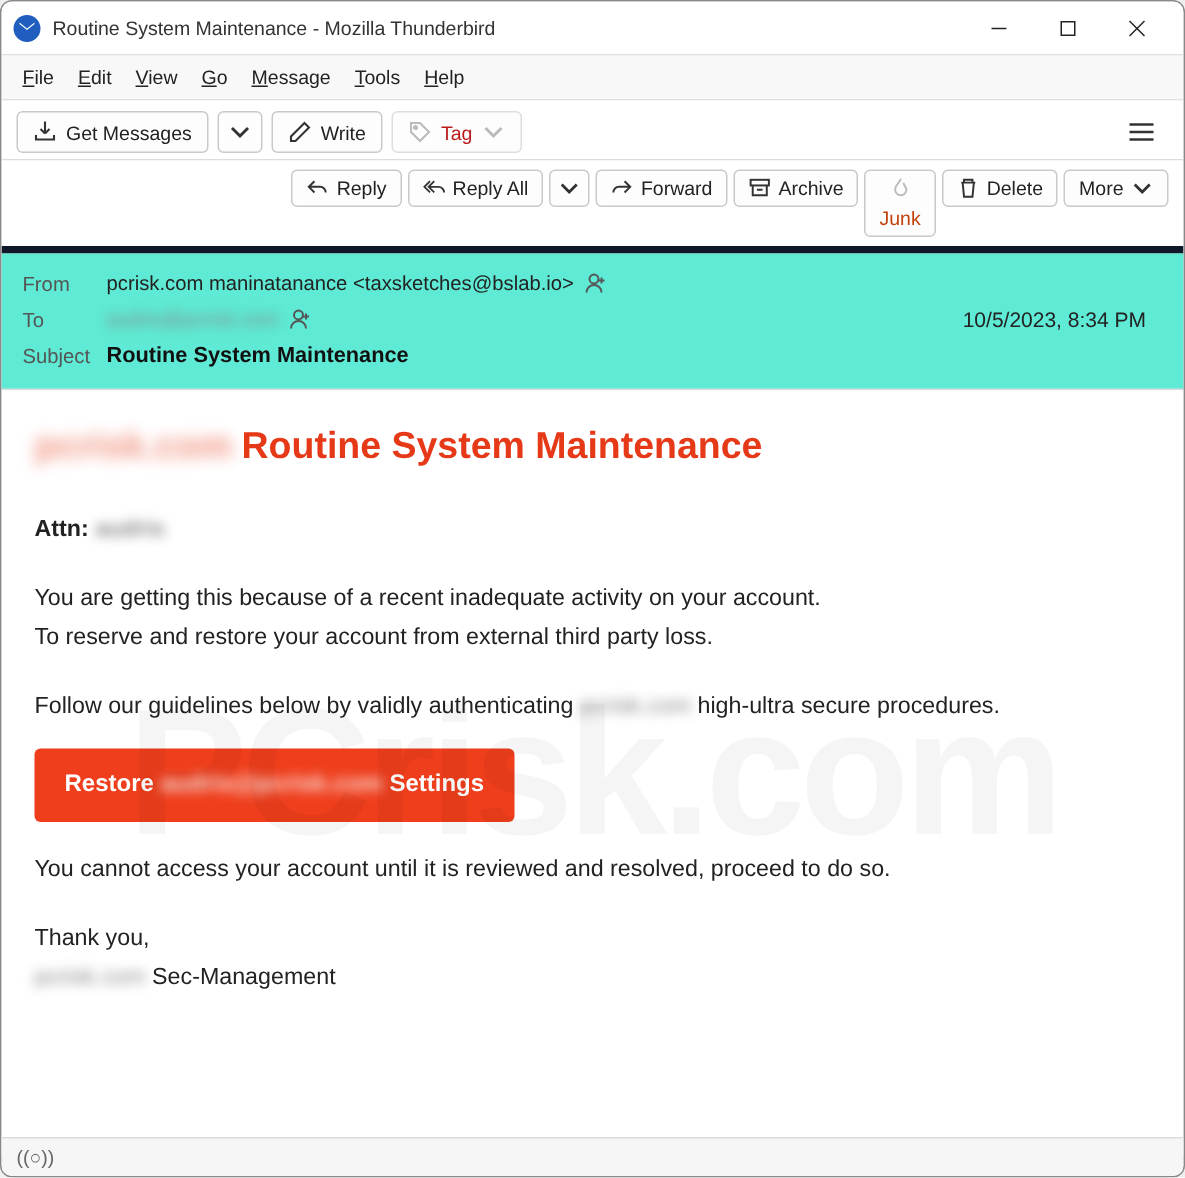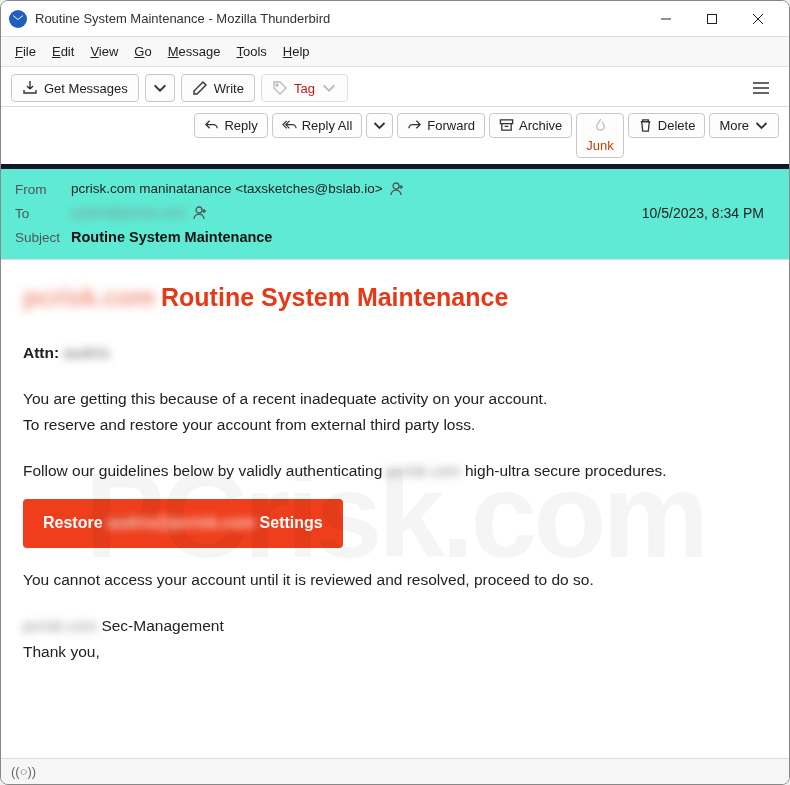"Sec-Management" div.para { order: before "Thank you," -> after "Thank you," }
